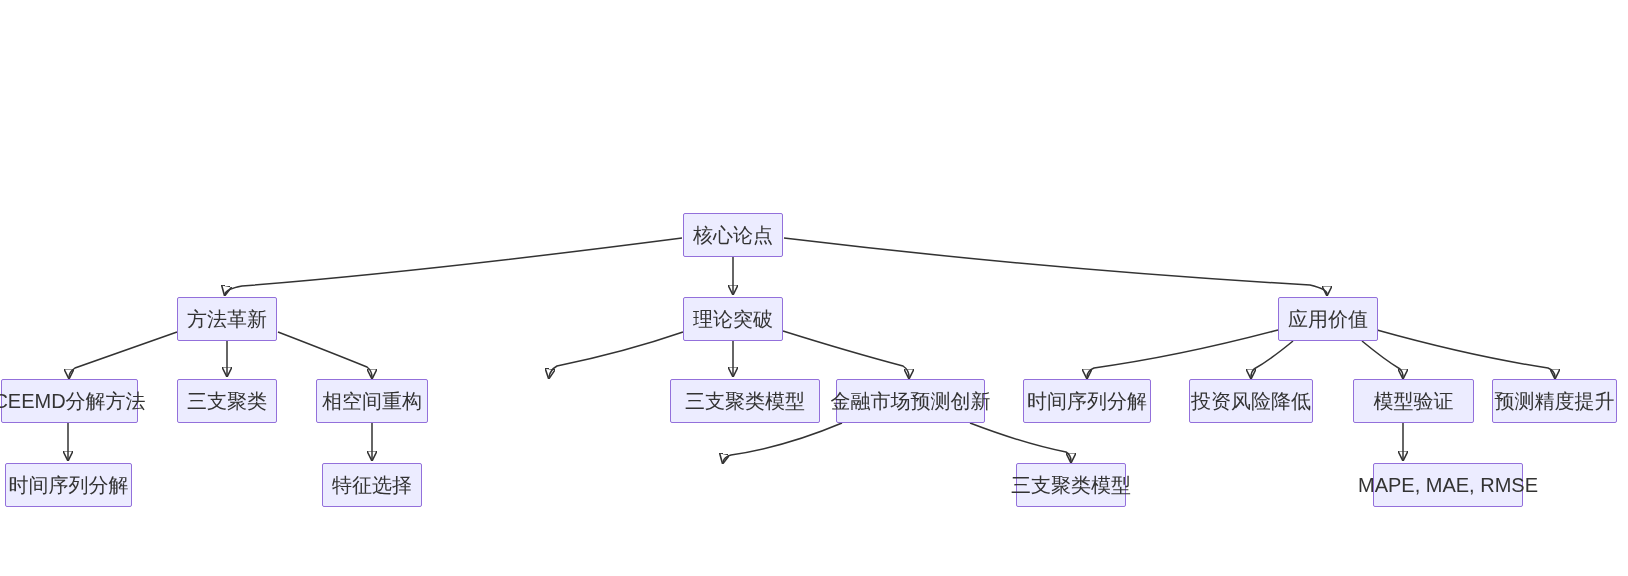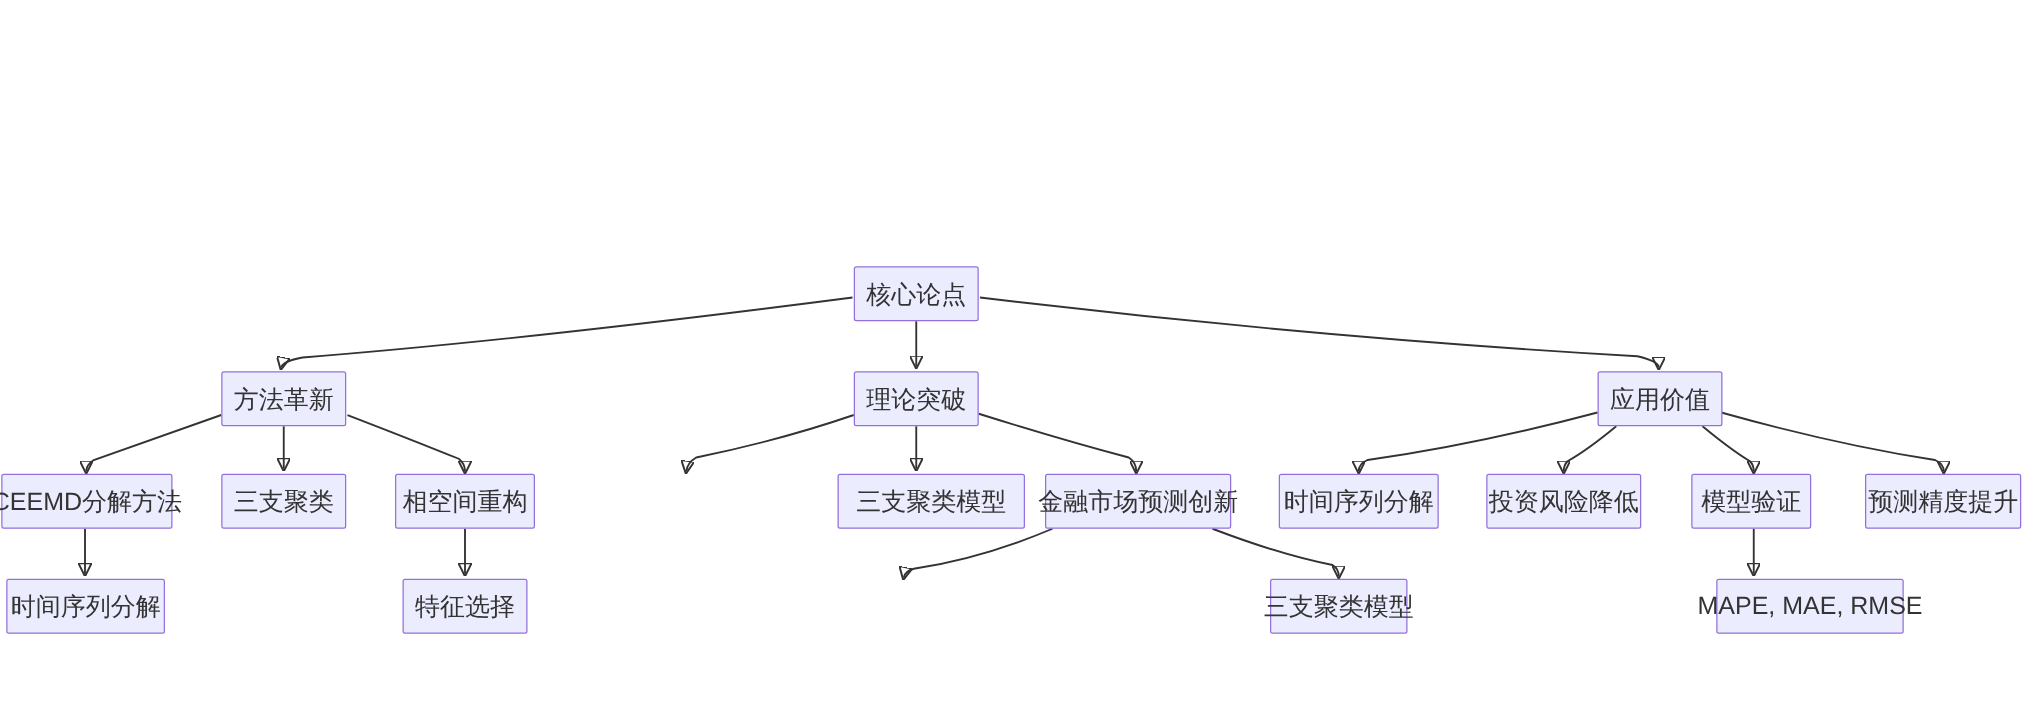"模型验证" div.node { width: 96px -> 121px }
